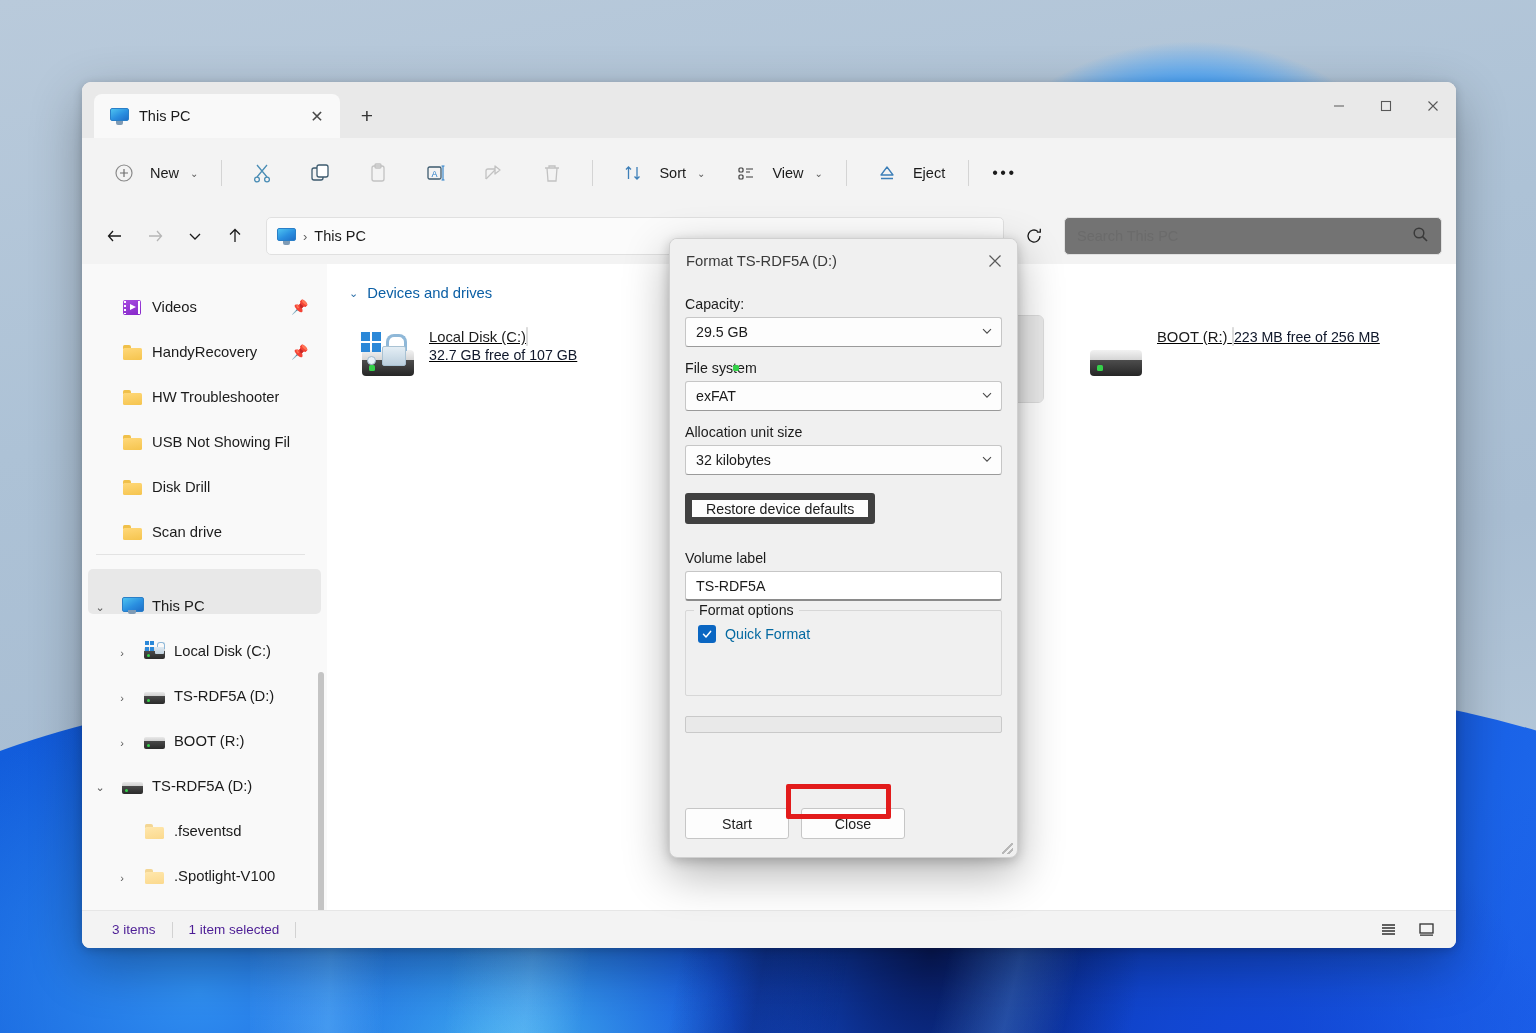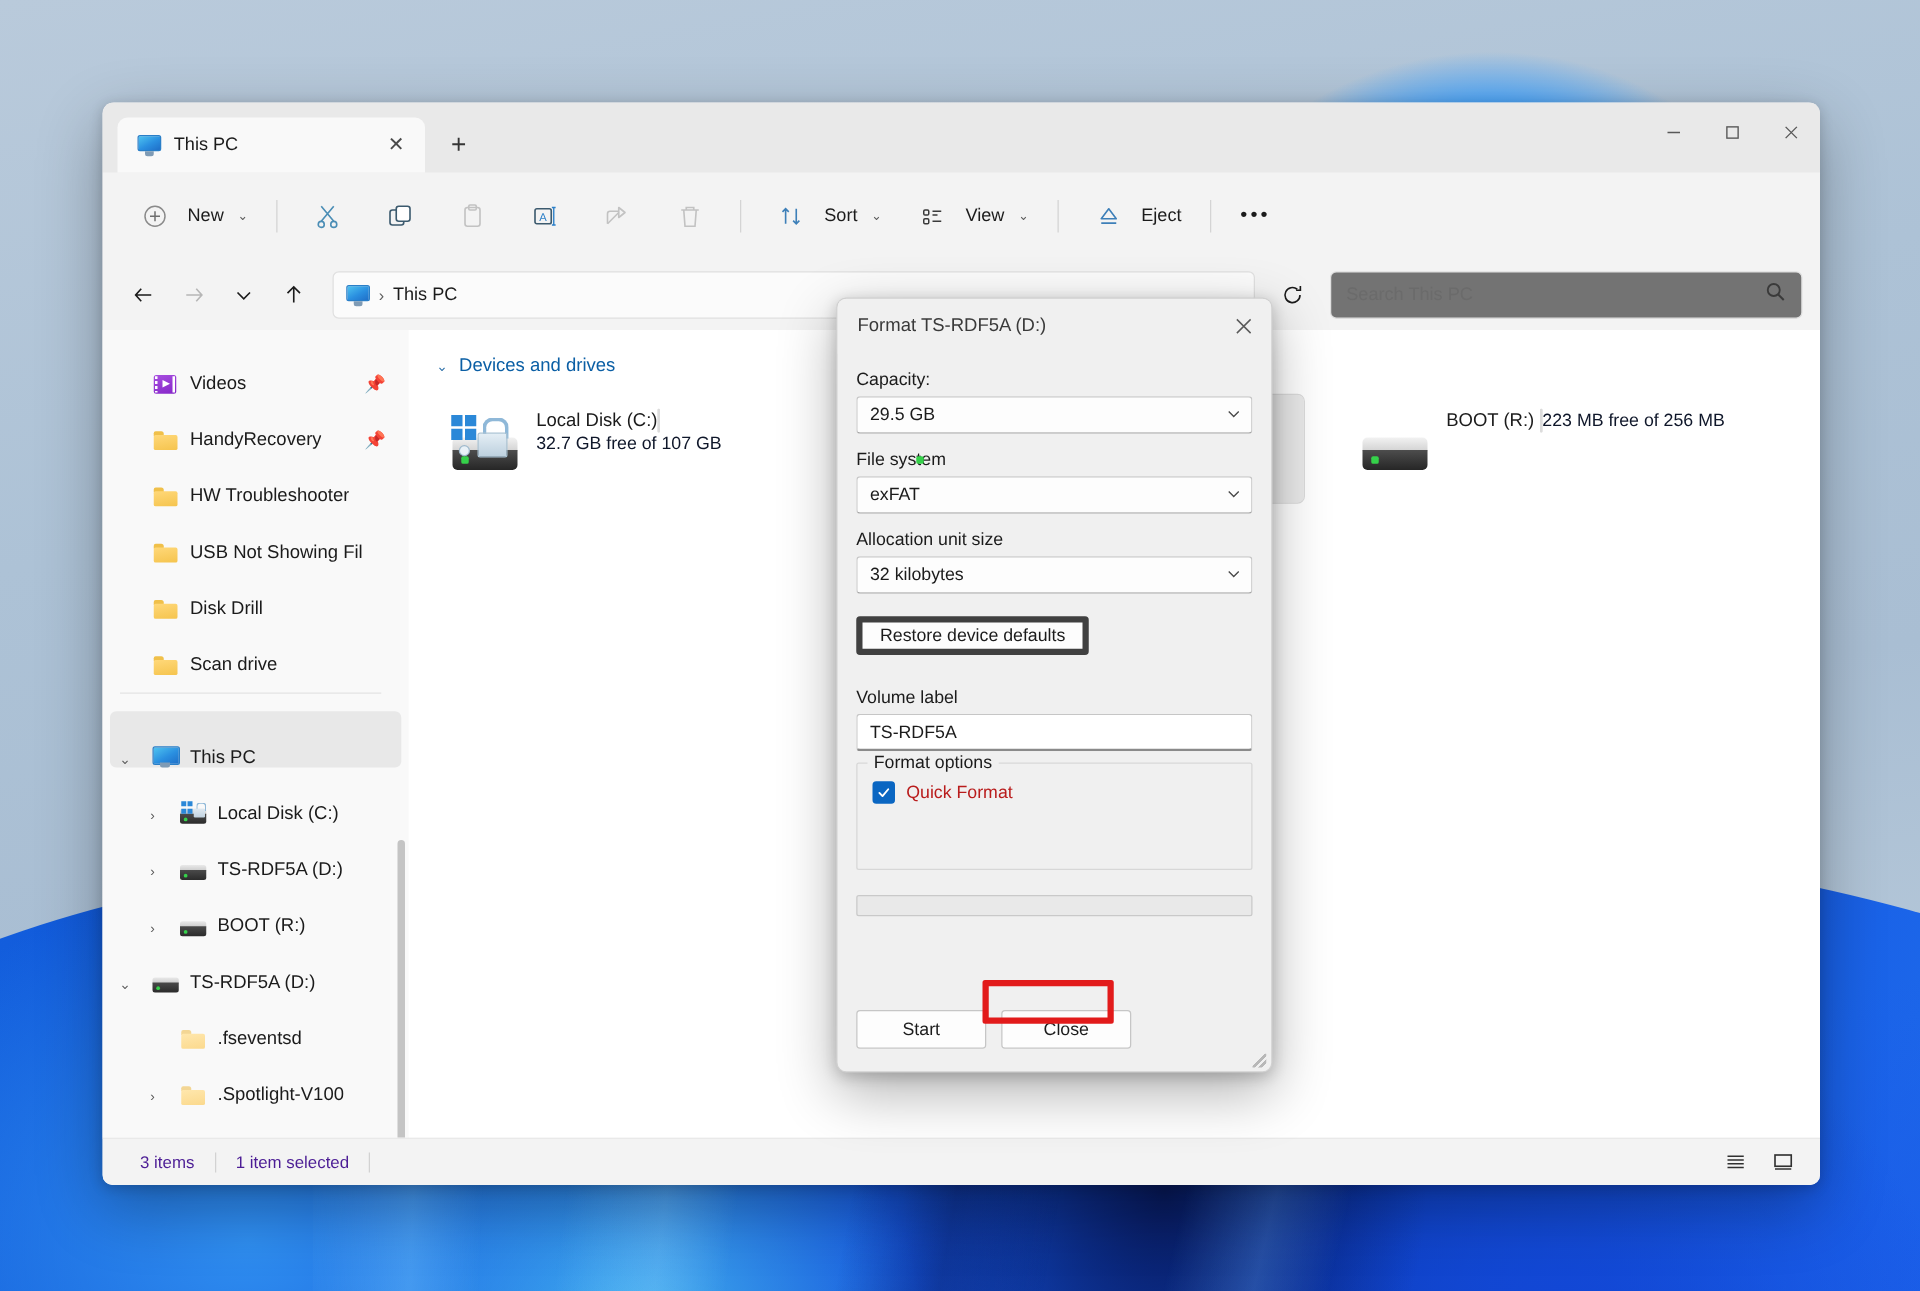"Local Disk (C:) 32.7 GB" .tiles { text-decoration: none -> underline }
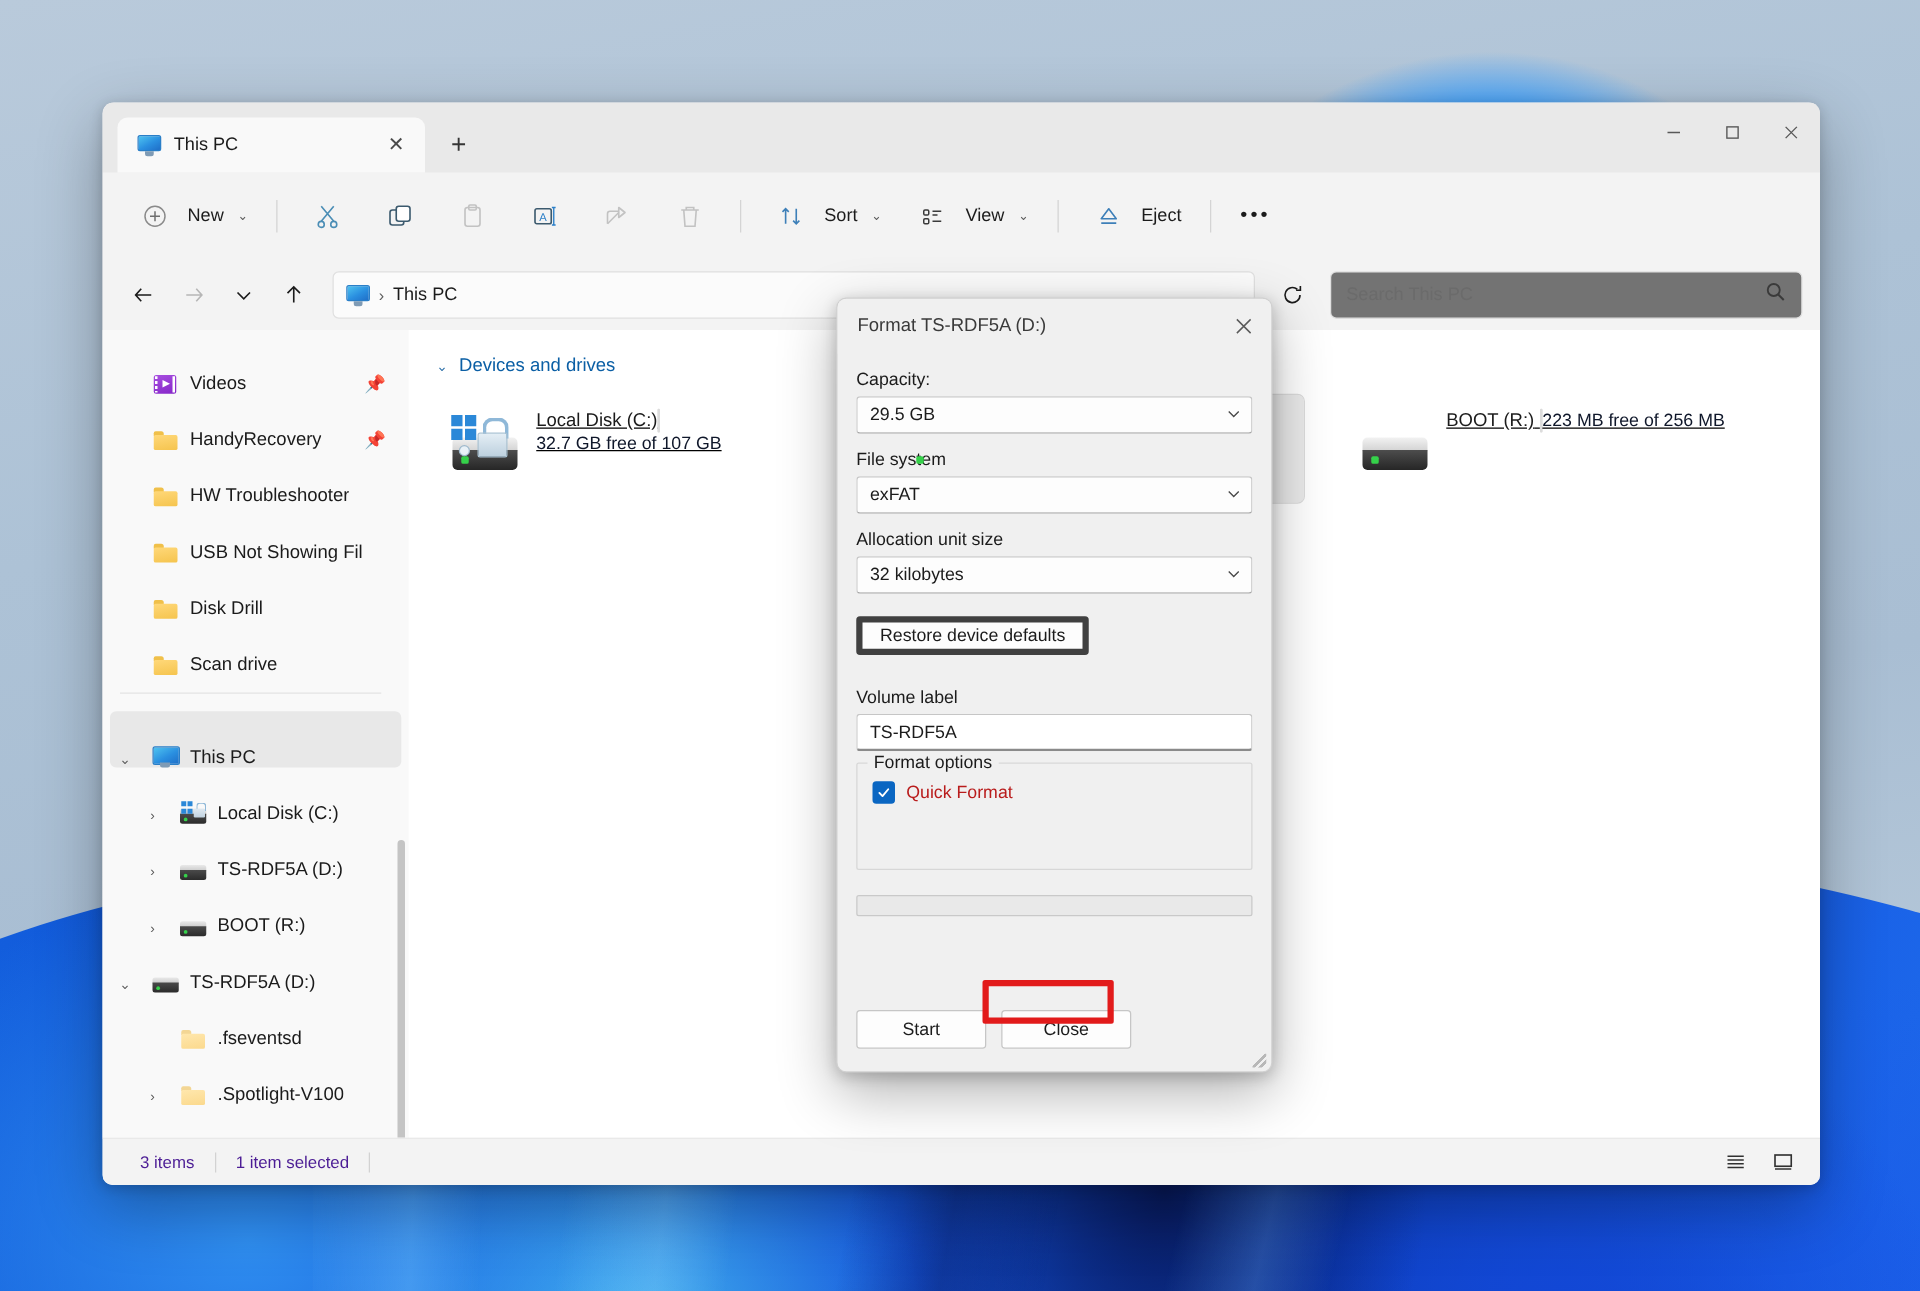"Restore device defaults" .btn-default { border: 5px solid #404040 -> 7px solid #404040 }
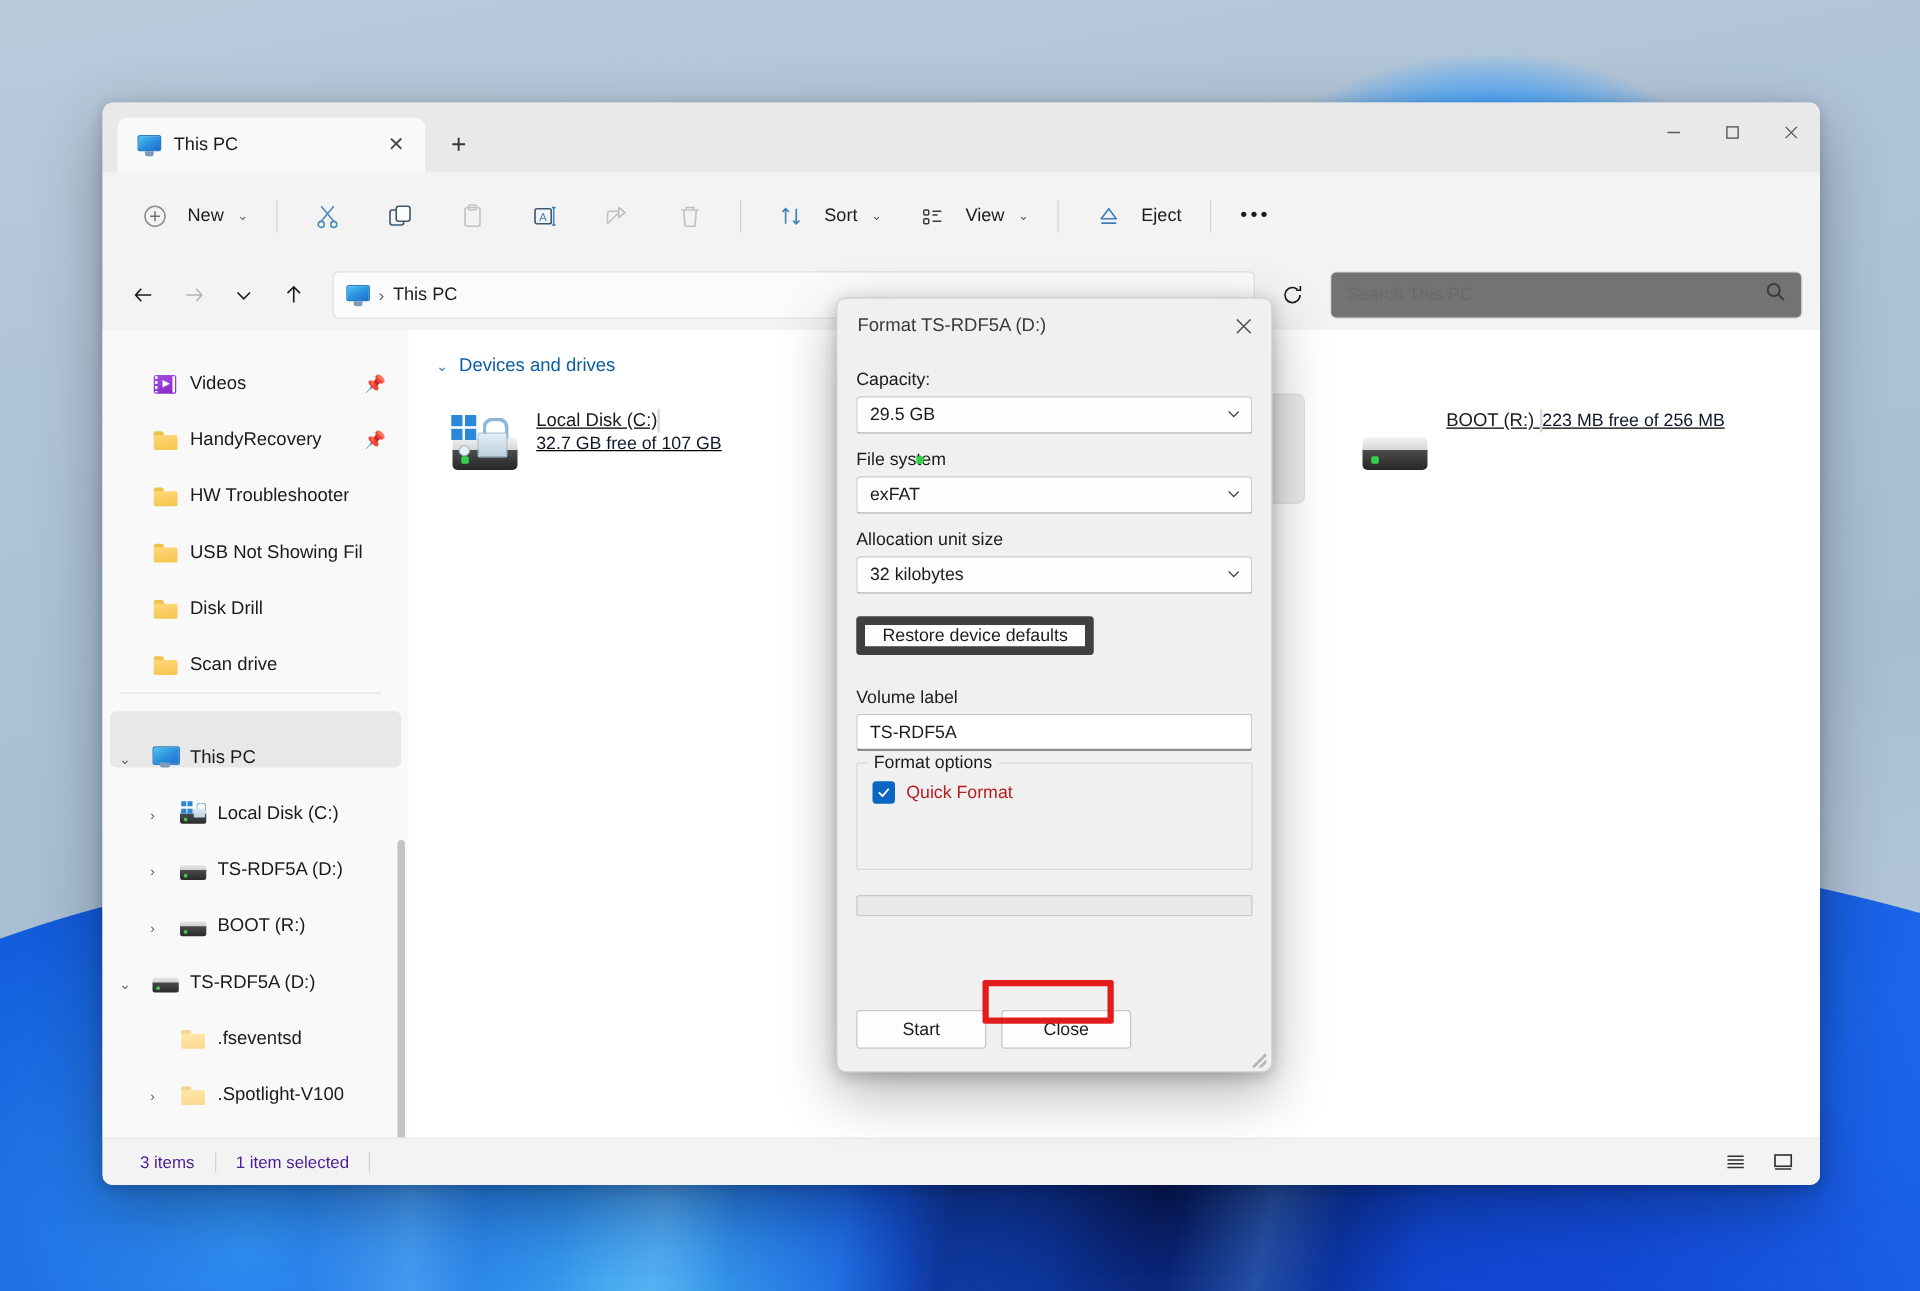"Quick Format" .check-label { color: #b91c1c -> #0369a1 }
